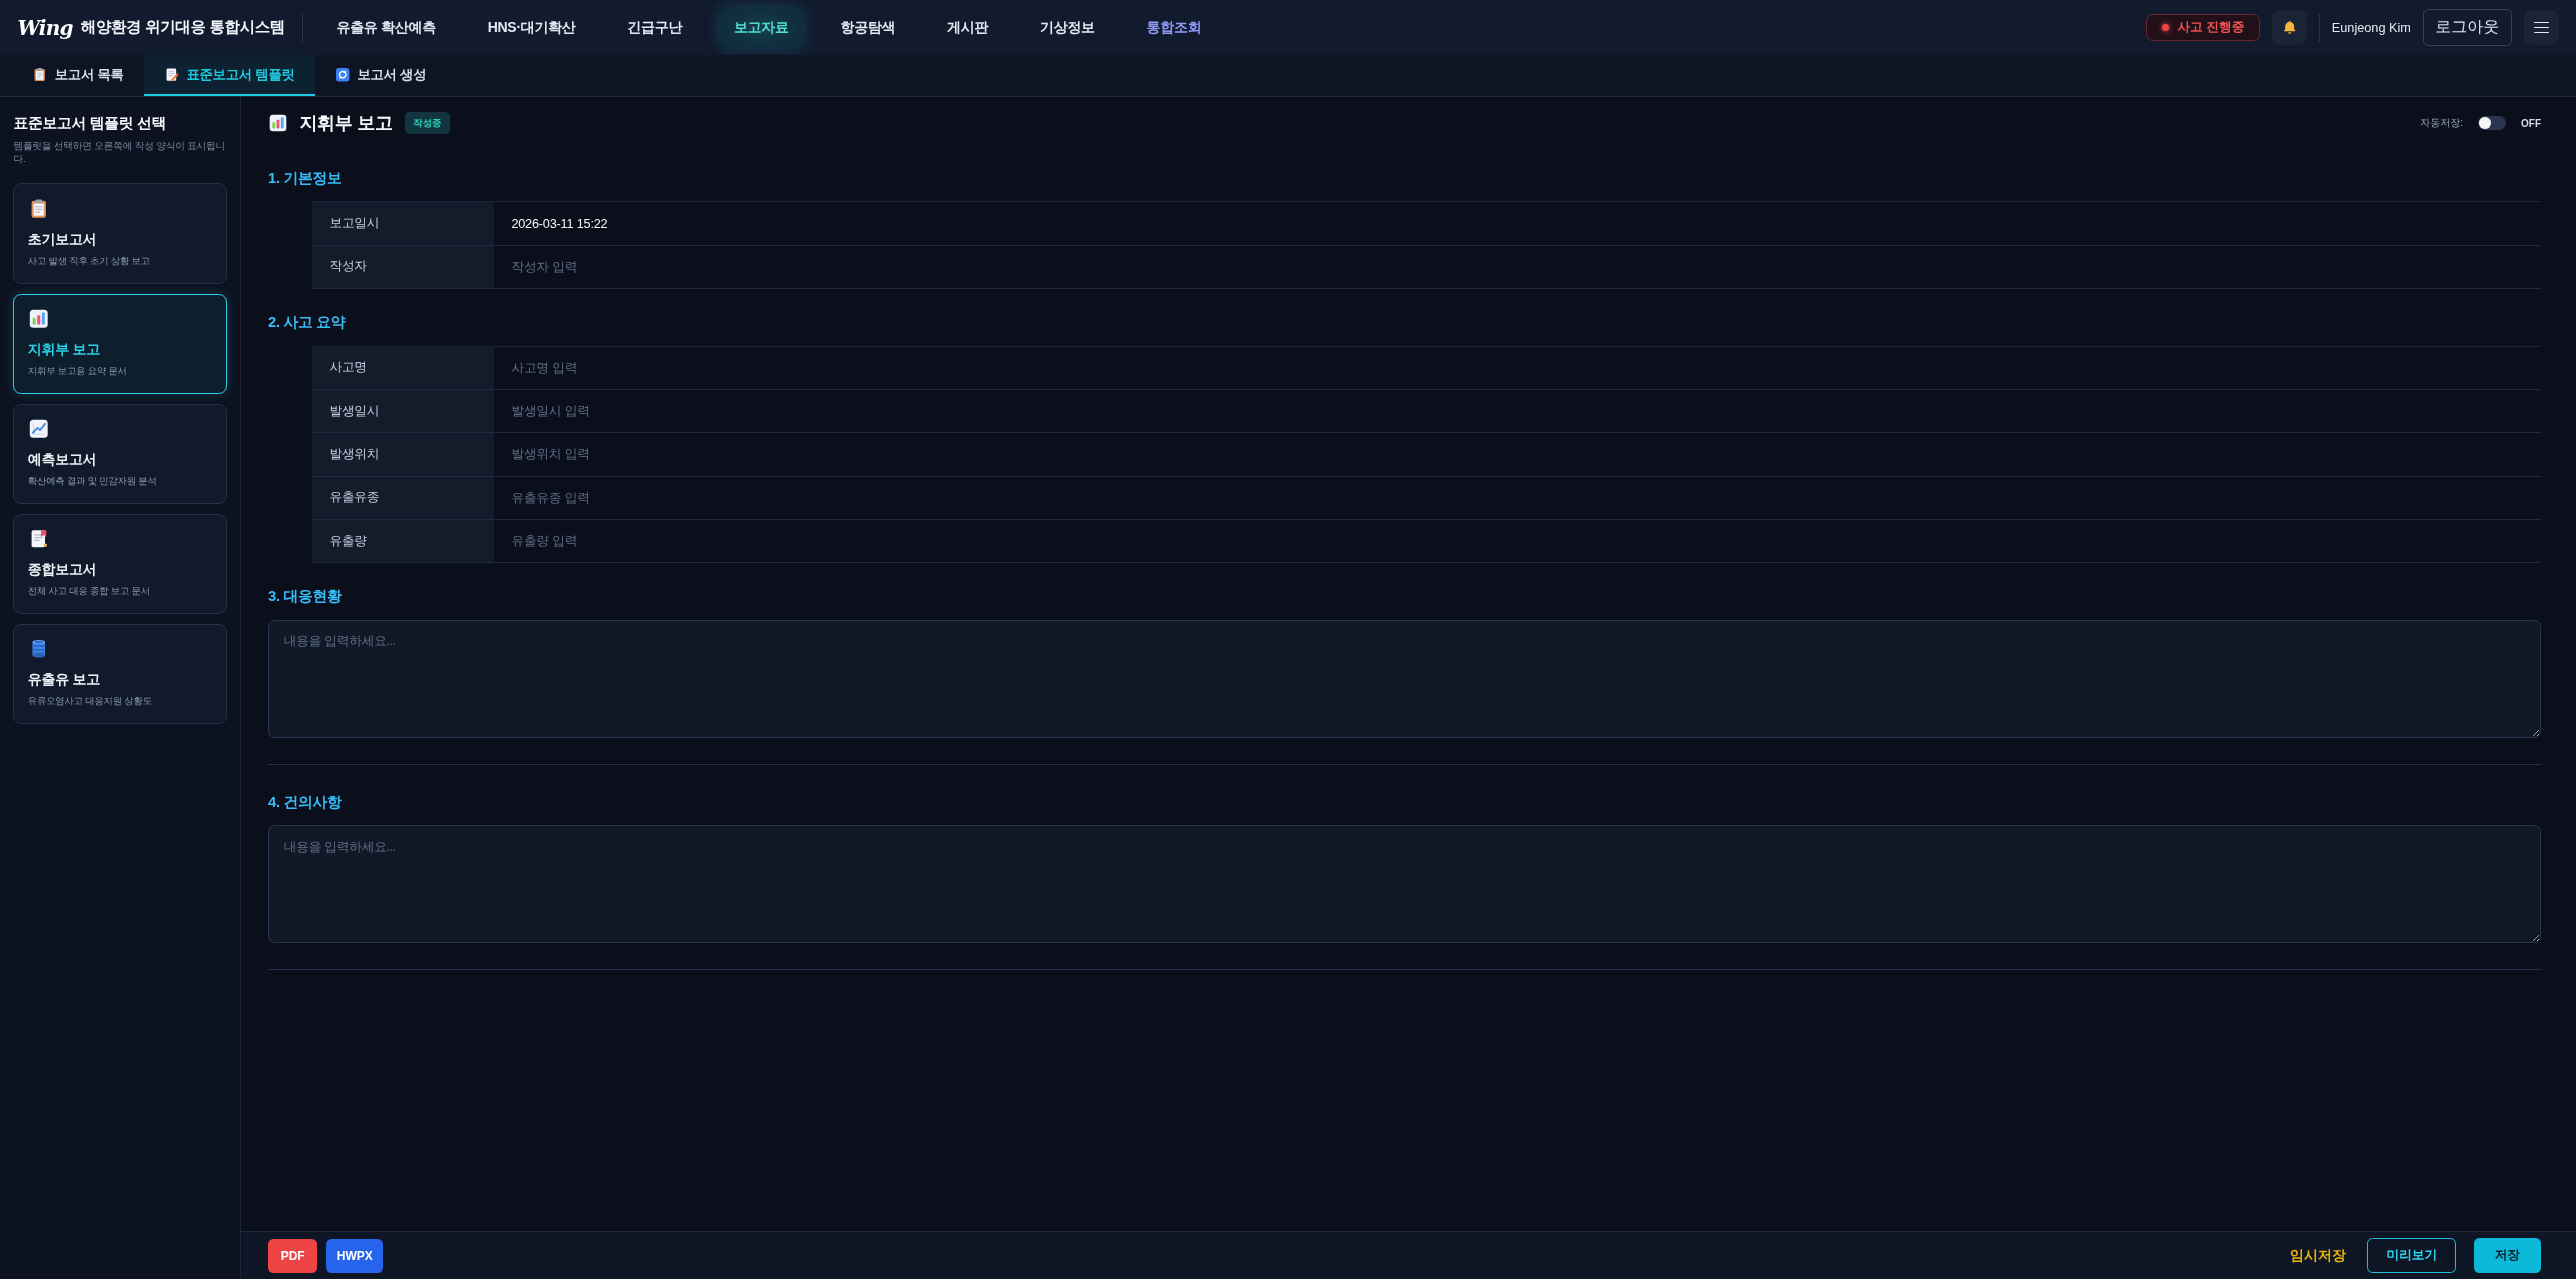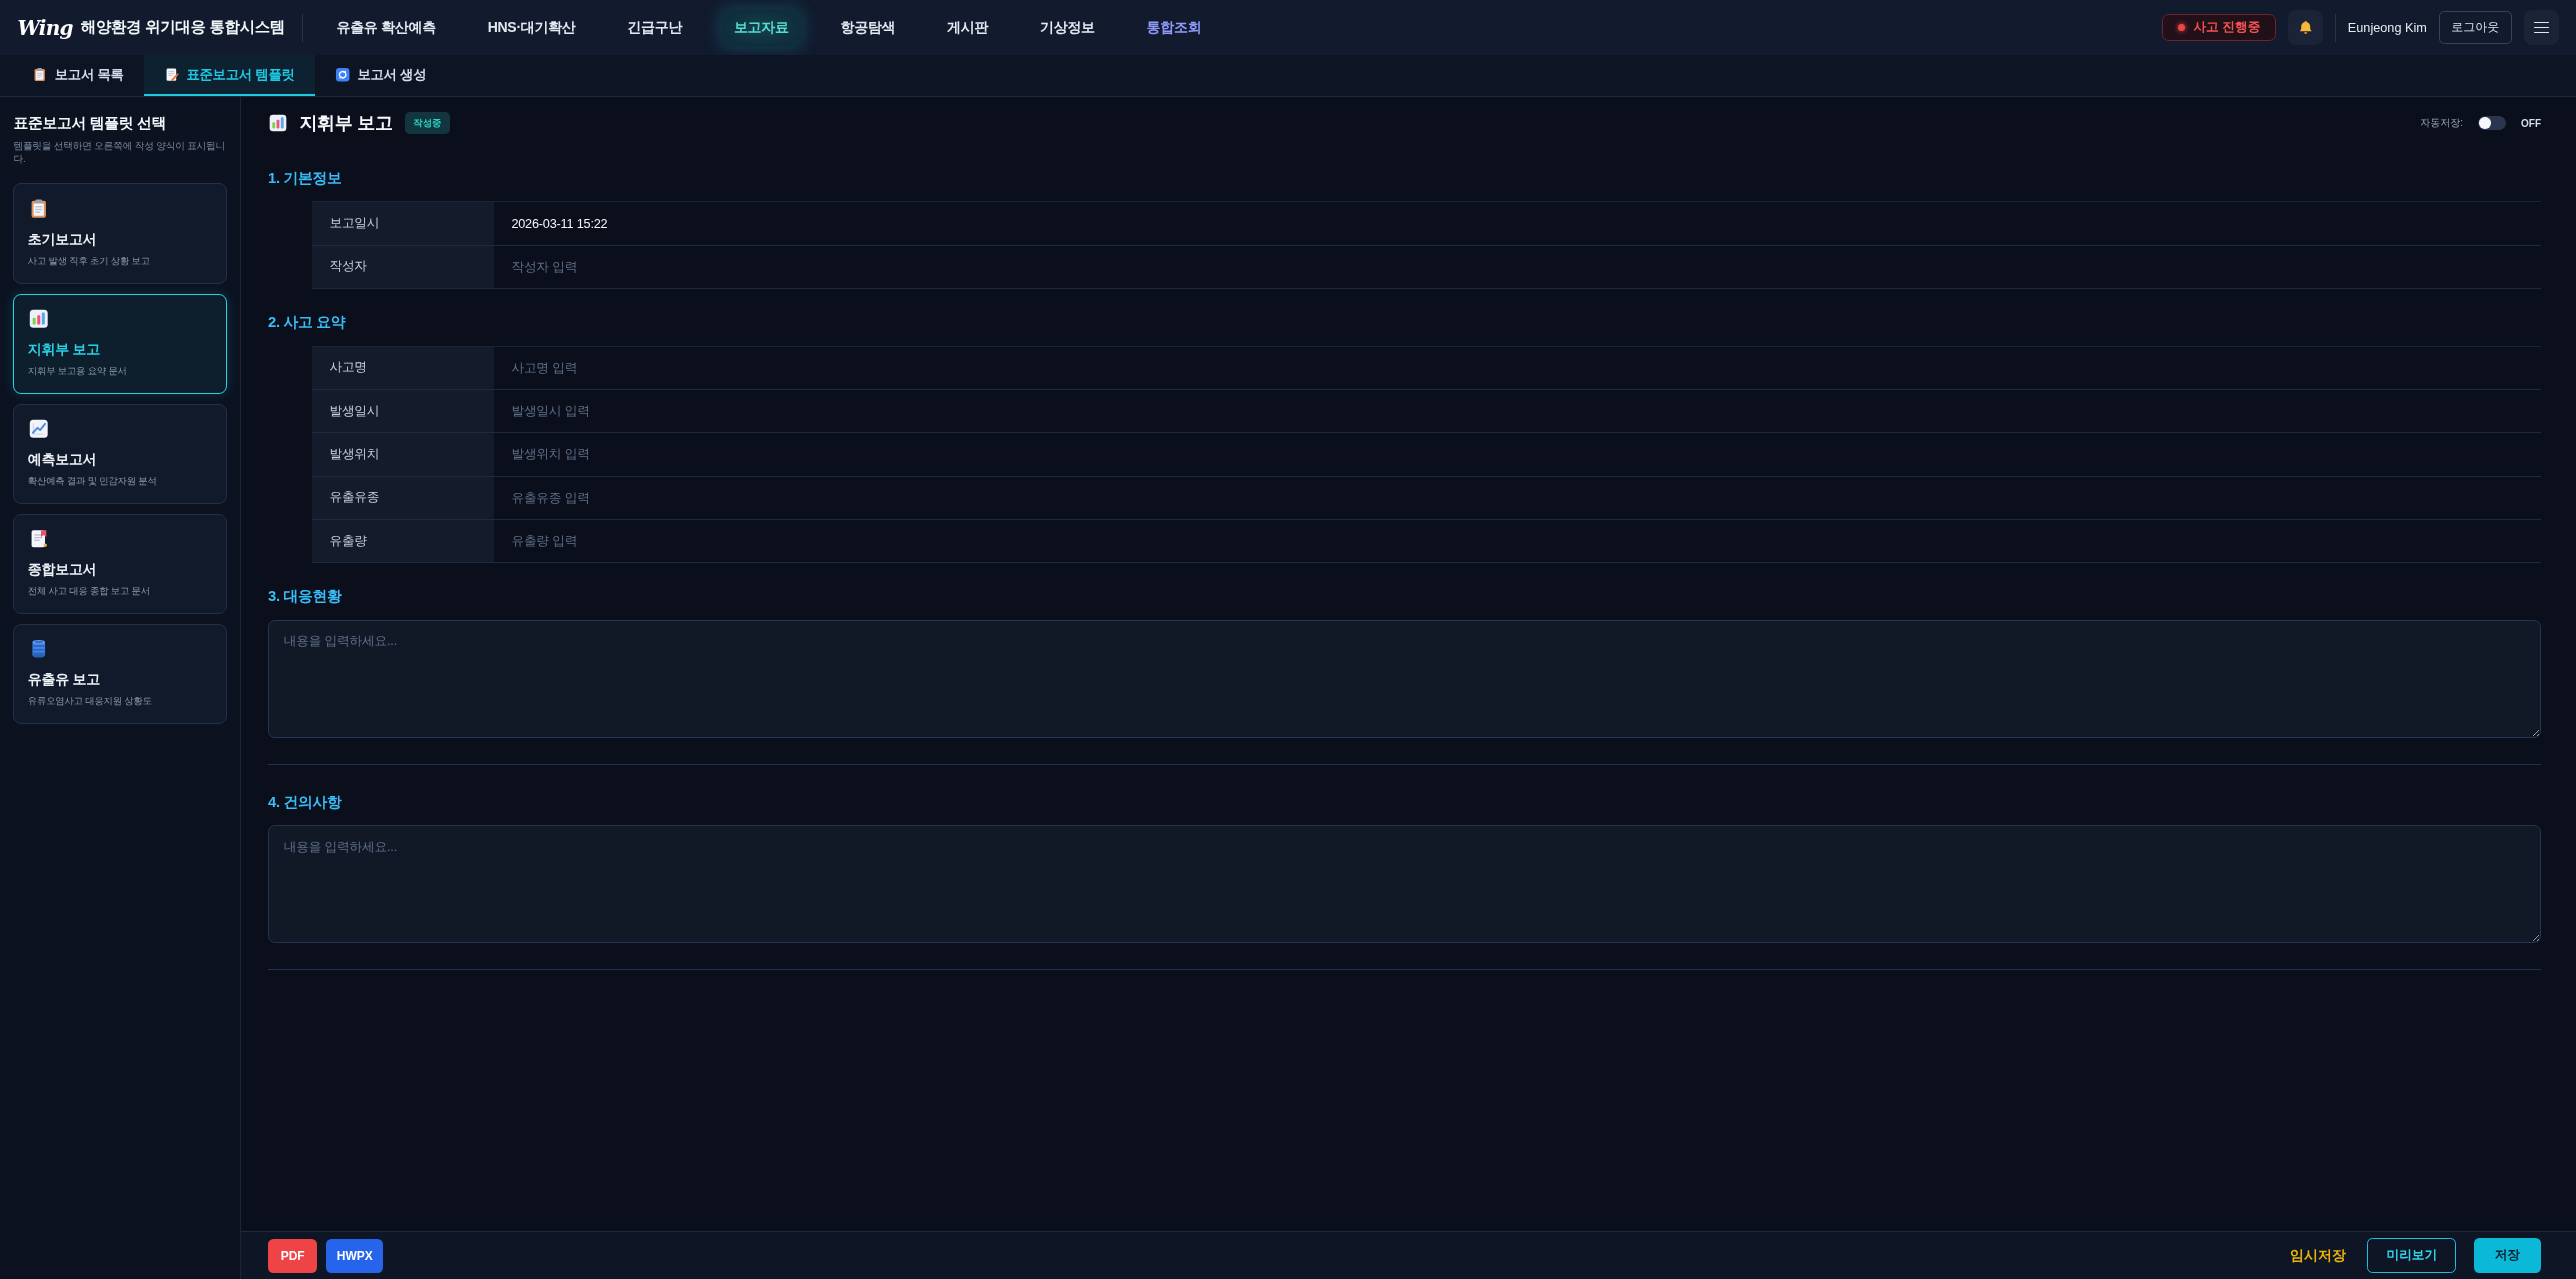"로그아웃" .logout-btn { font-size: 12px -> 16px }
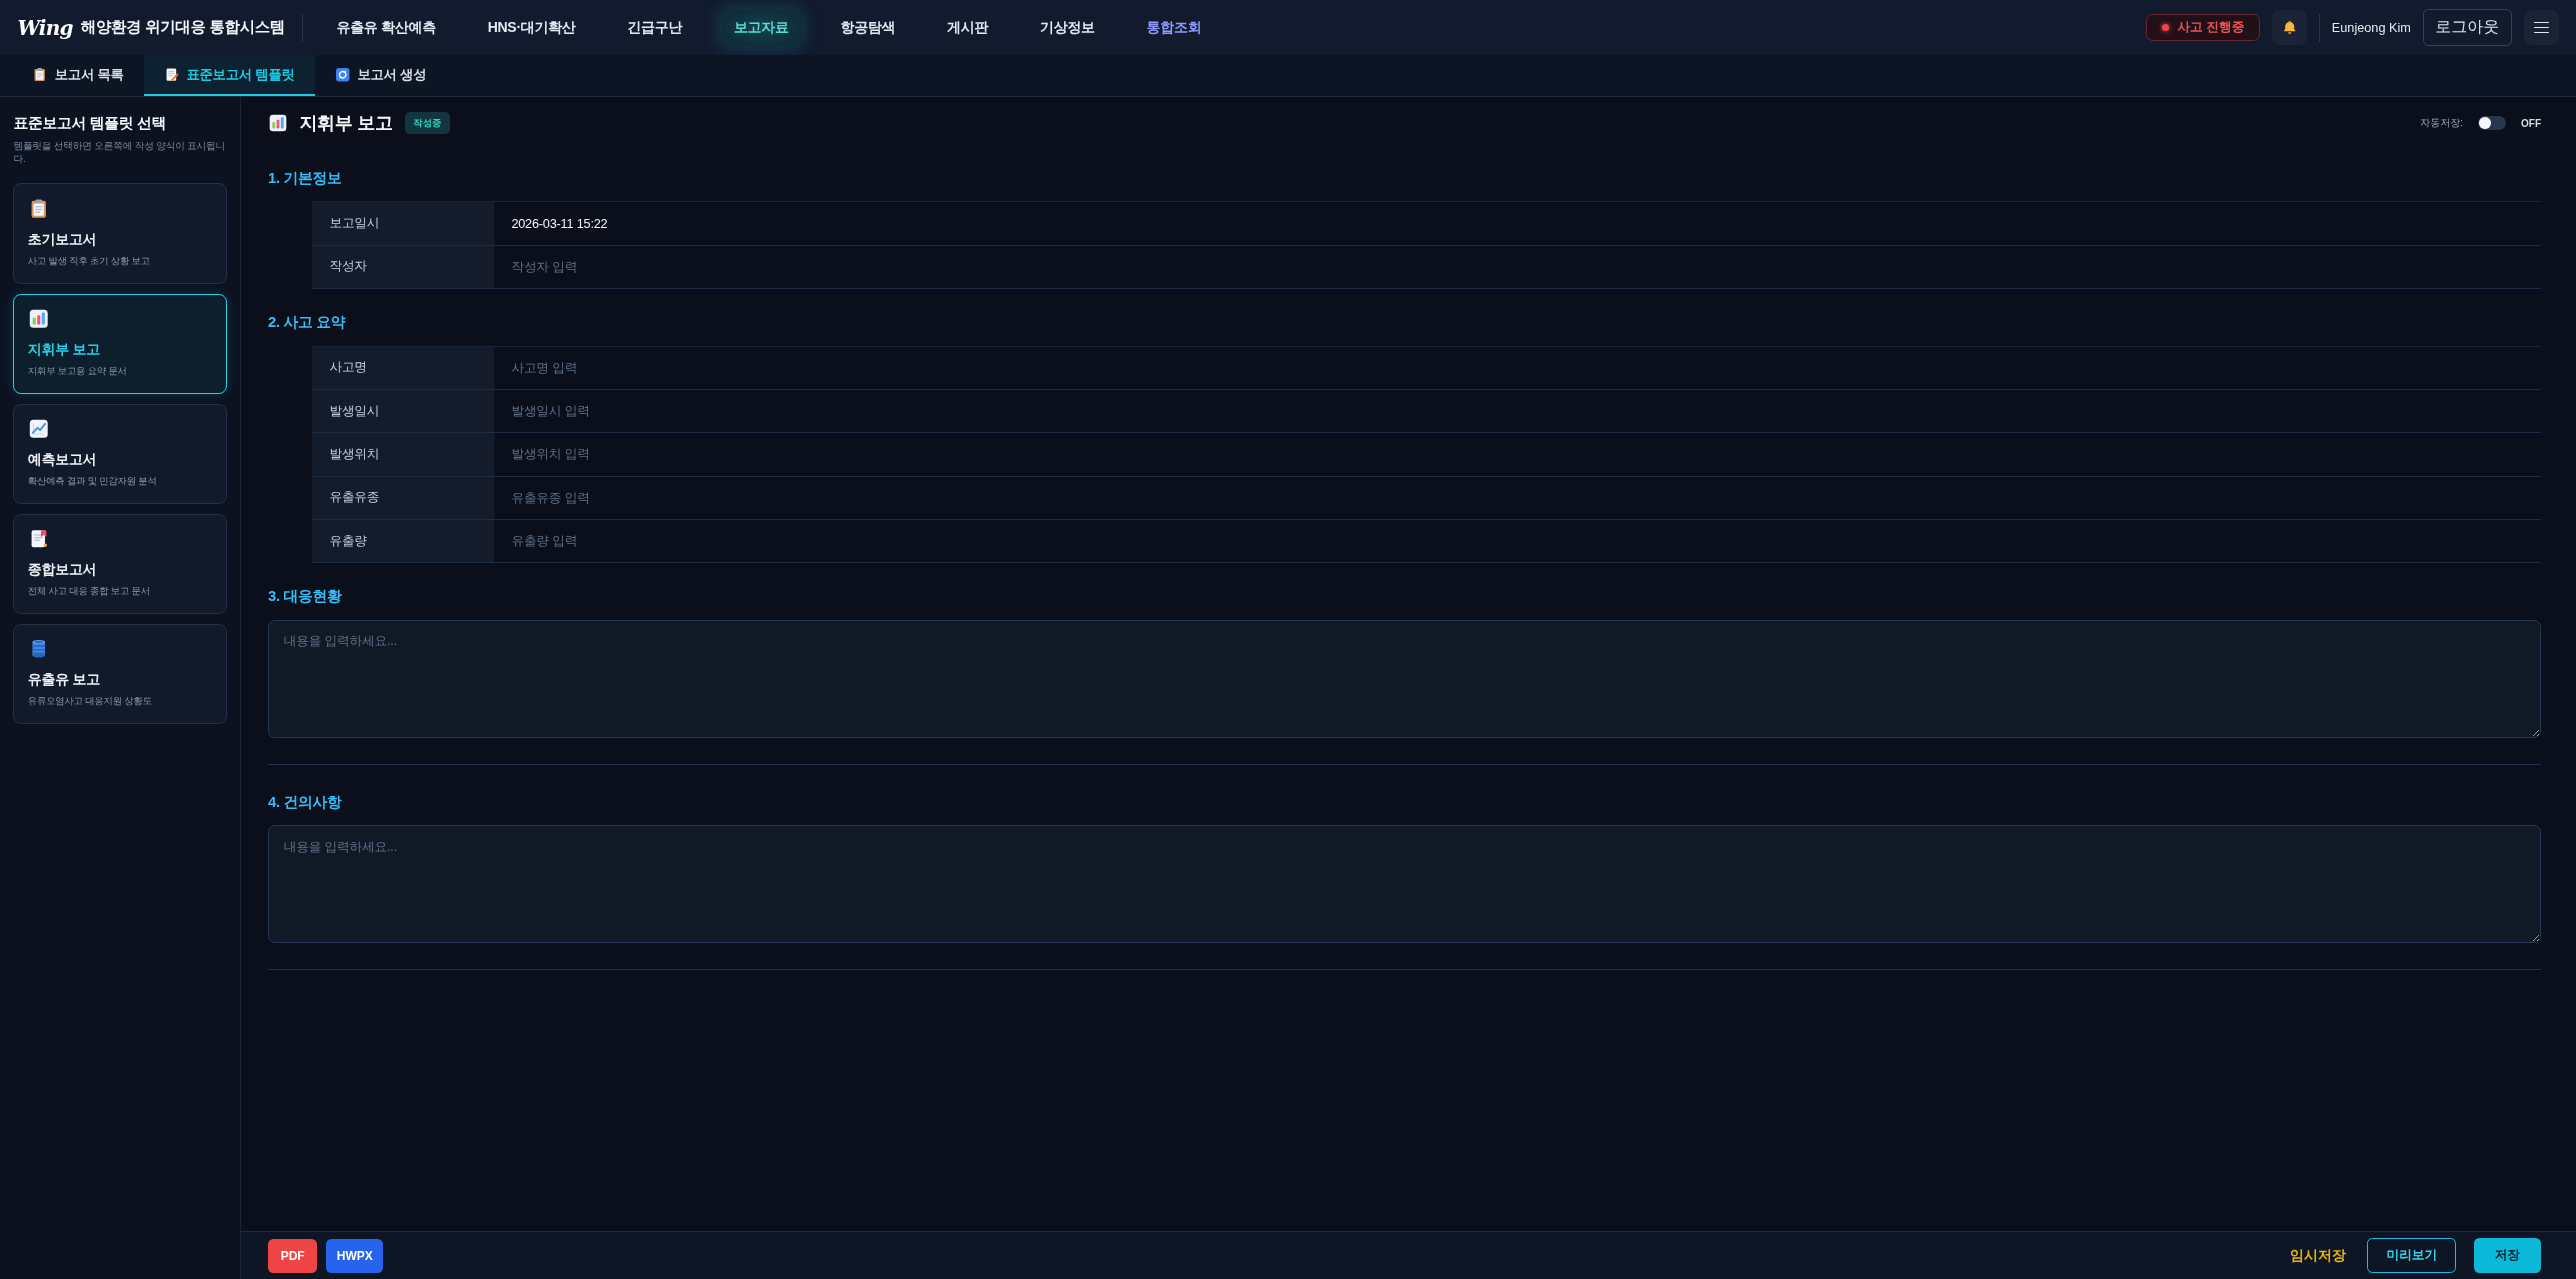"내용을 입력하세요..." .sec-textarea { font-family: Liberation Sans, sans-serif -> Liberation Serif, serif }
